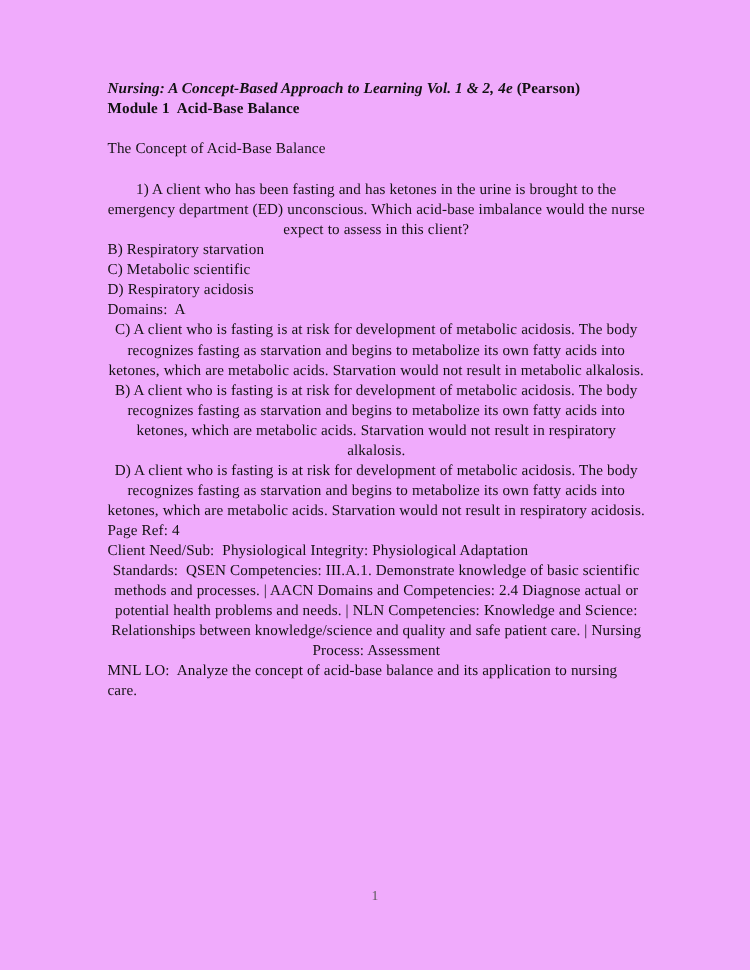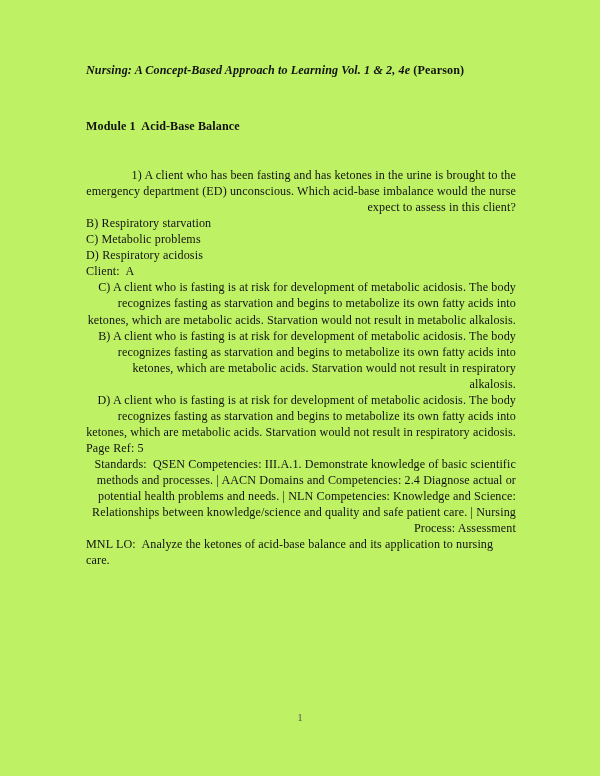"Nursing: A Concept-Based Approach to" .page { background: #bef264 -> #f0abfc }
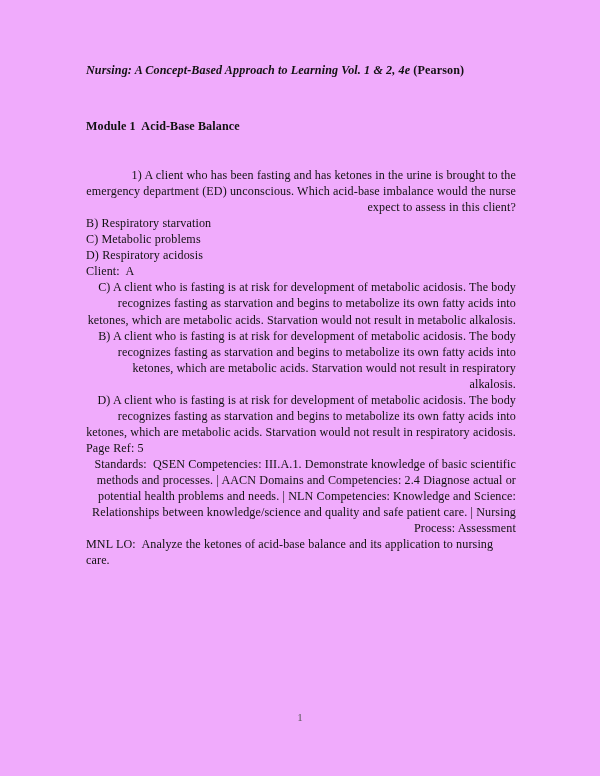"Module 1 Acid-Base Balance" .header-sub { margin-top: 40px -> none }
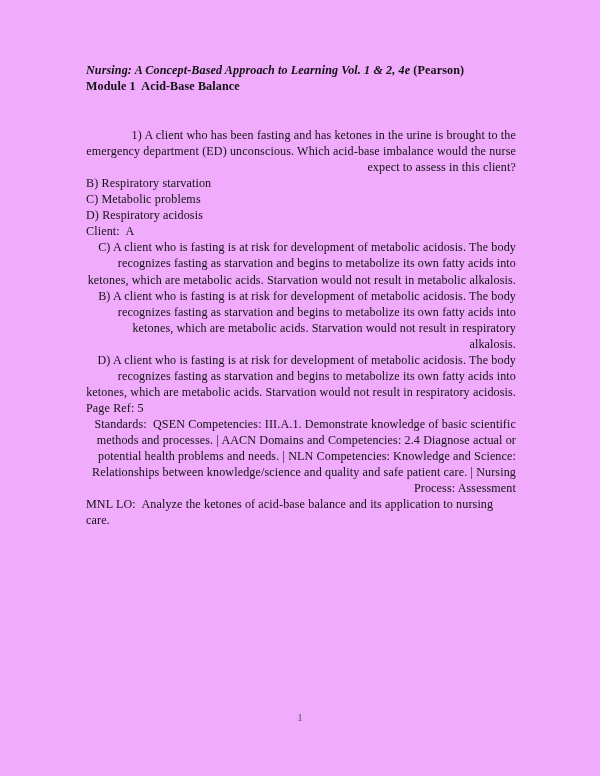"The Concept of Acid-Base Balance" div.line { html: none -> <div>The Concept of Acid-Base Balance</div> }
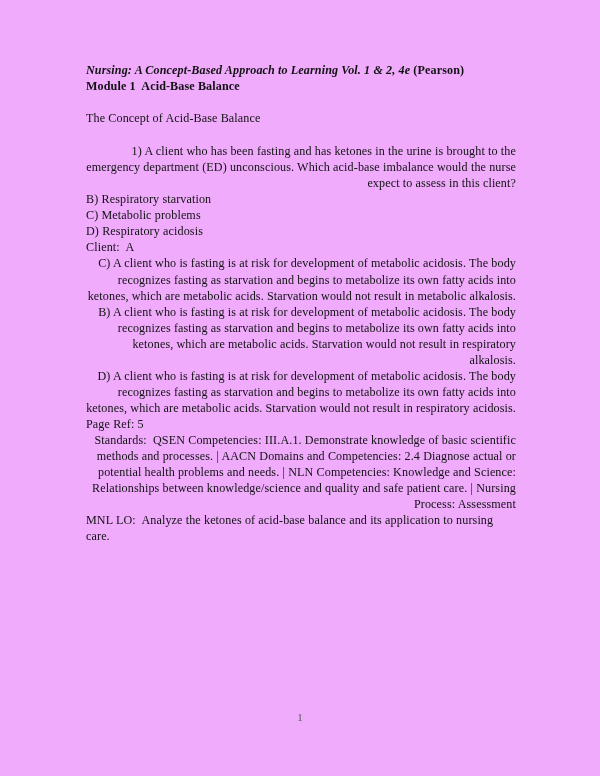"1) A client who has" .para { text-align: right -> center }
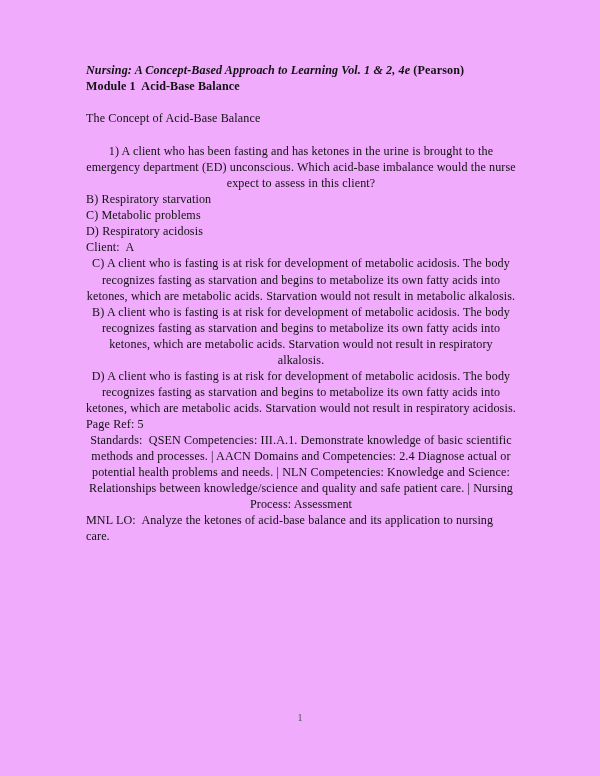"C) Metabolic problems" div.line { text: problems -> scientific }
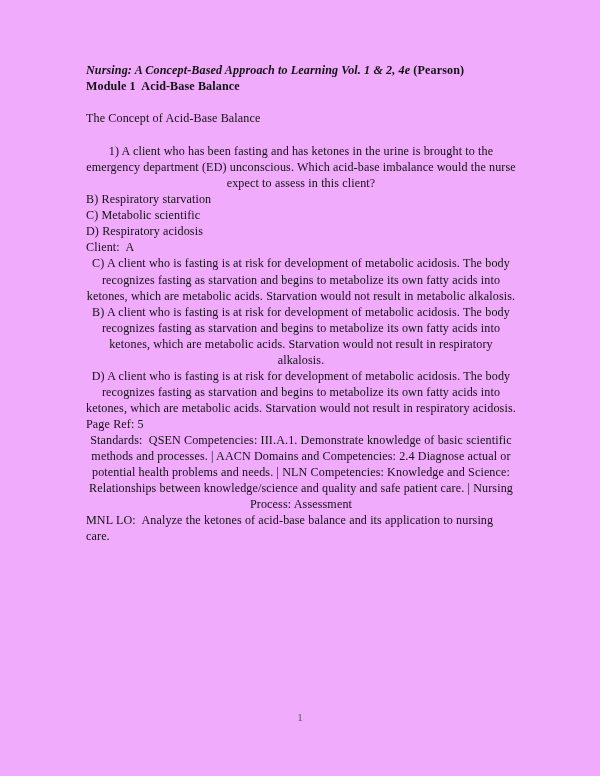"Client: A" div.line { text: Client -> Domains }
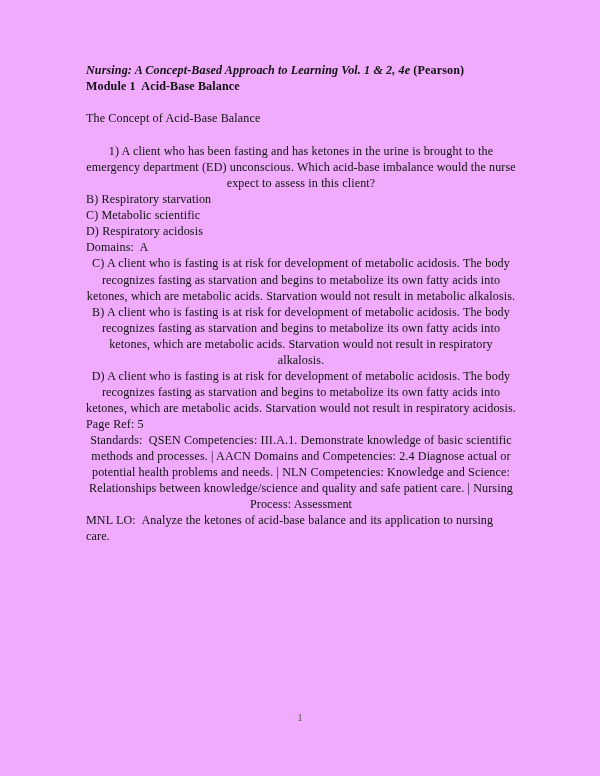"Page Ref: 5" div.line { text: 5 -> 4 }
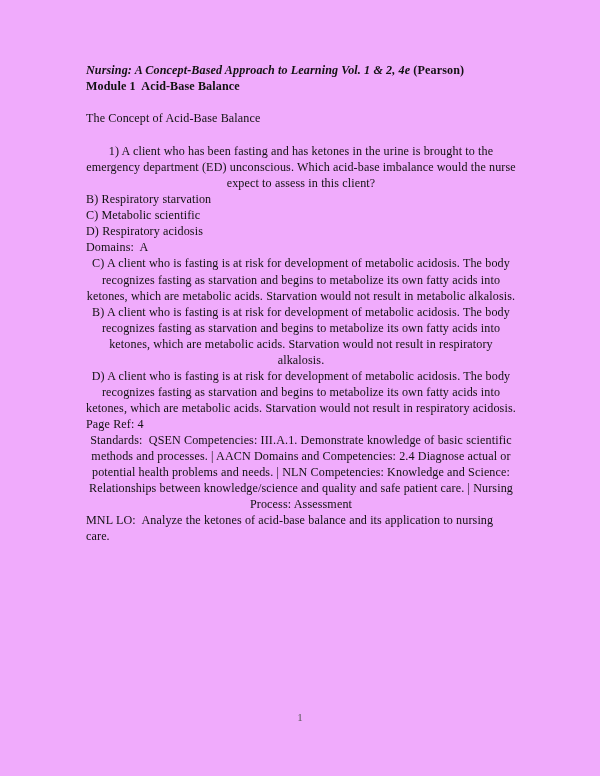"Client Need/Sub: Physiological" div.line { html: none -> <div>Client Need/Sub: Physiological Integrity: Physiological Adaptation</div> }
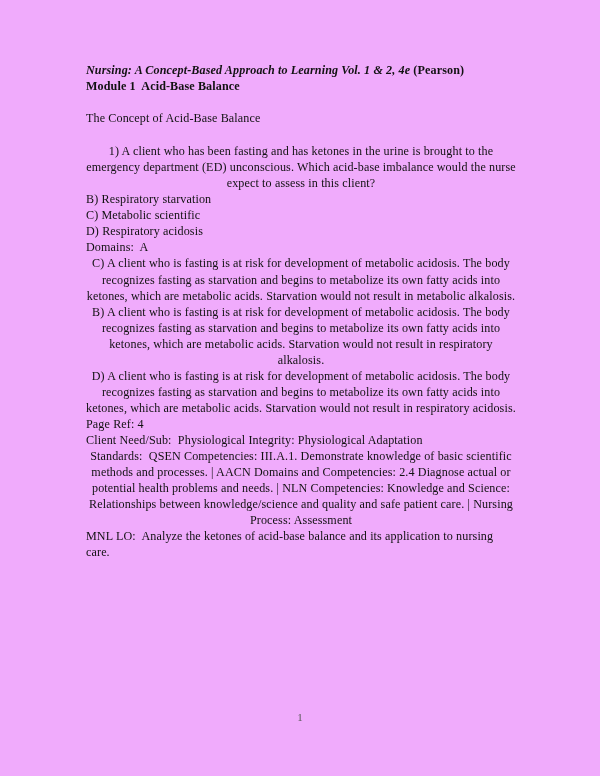"MNL LO: Analyze the ketones" div.line { text: ketones -> concept }
